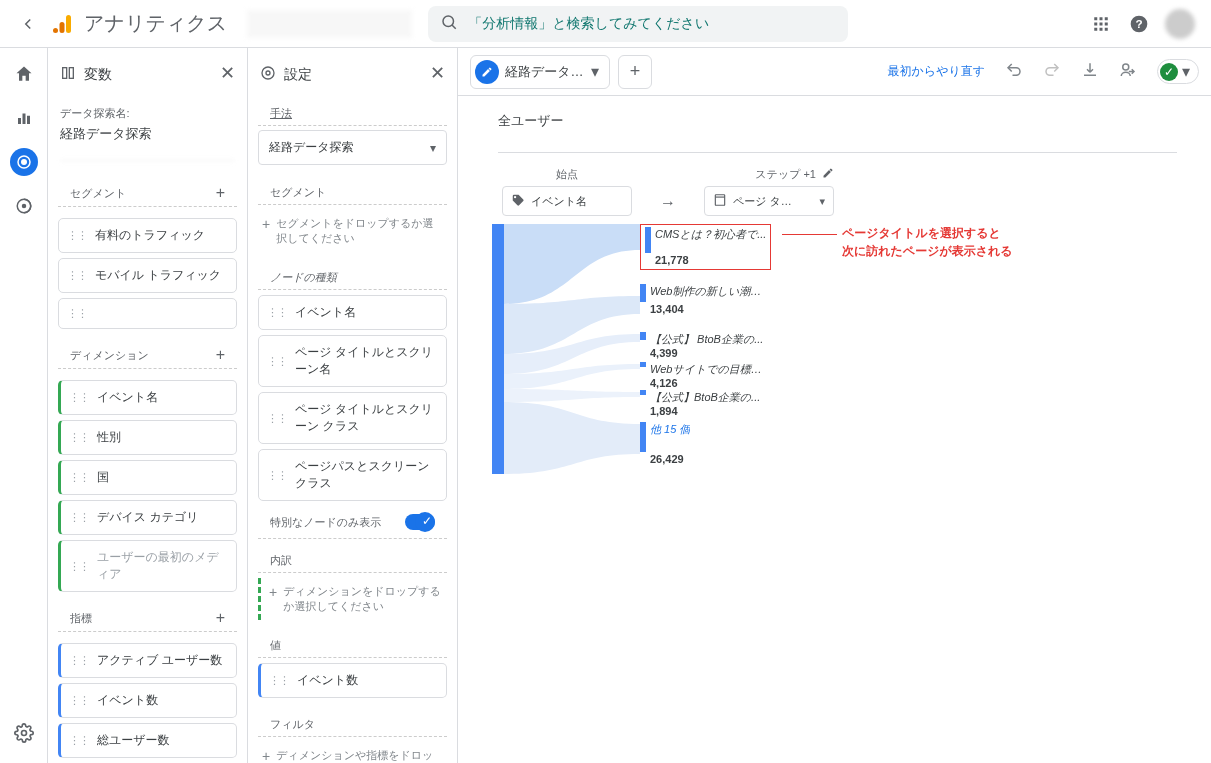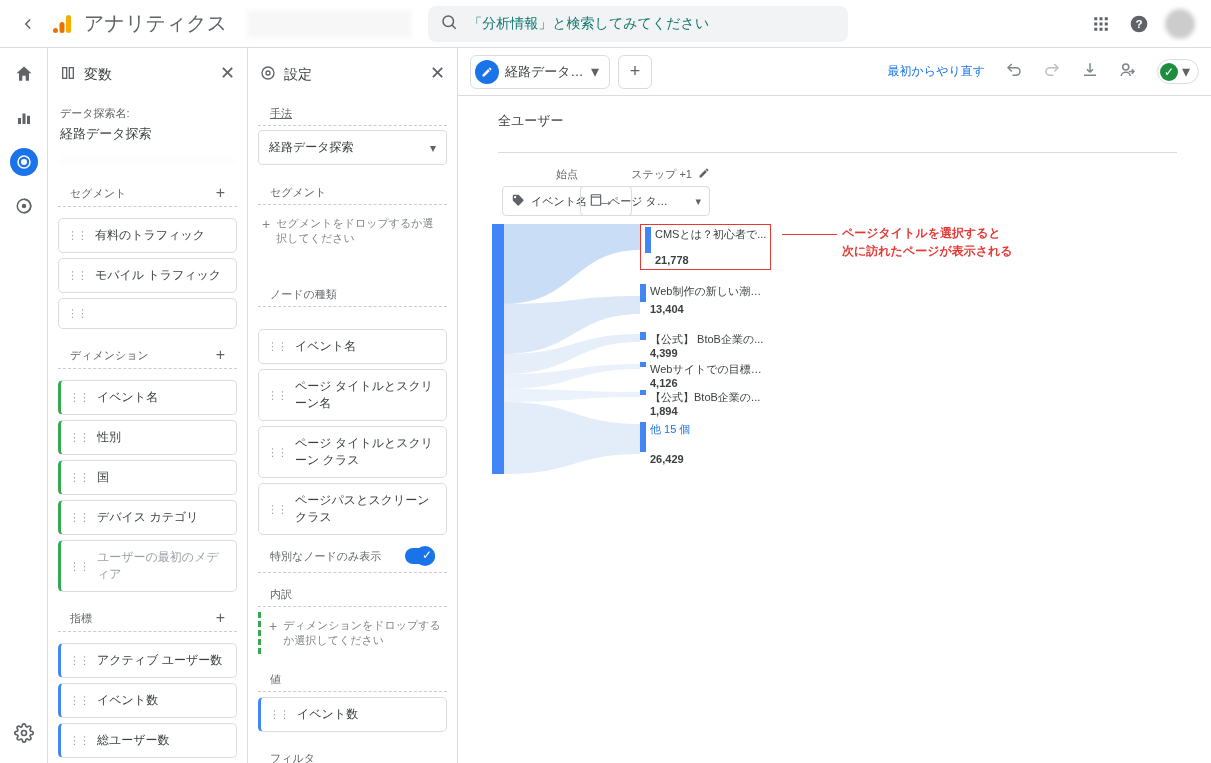"始点" .path-header { gap: 46px -> 108px }
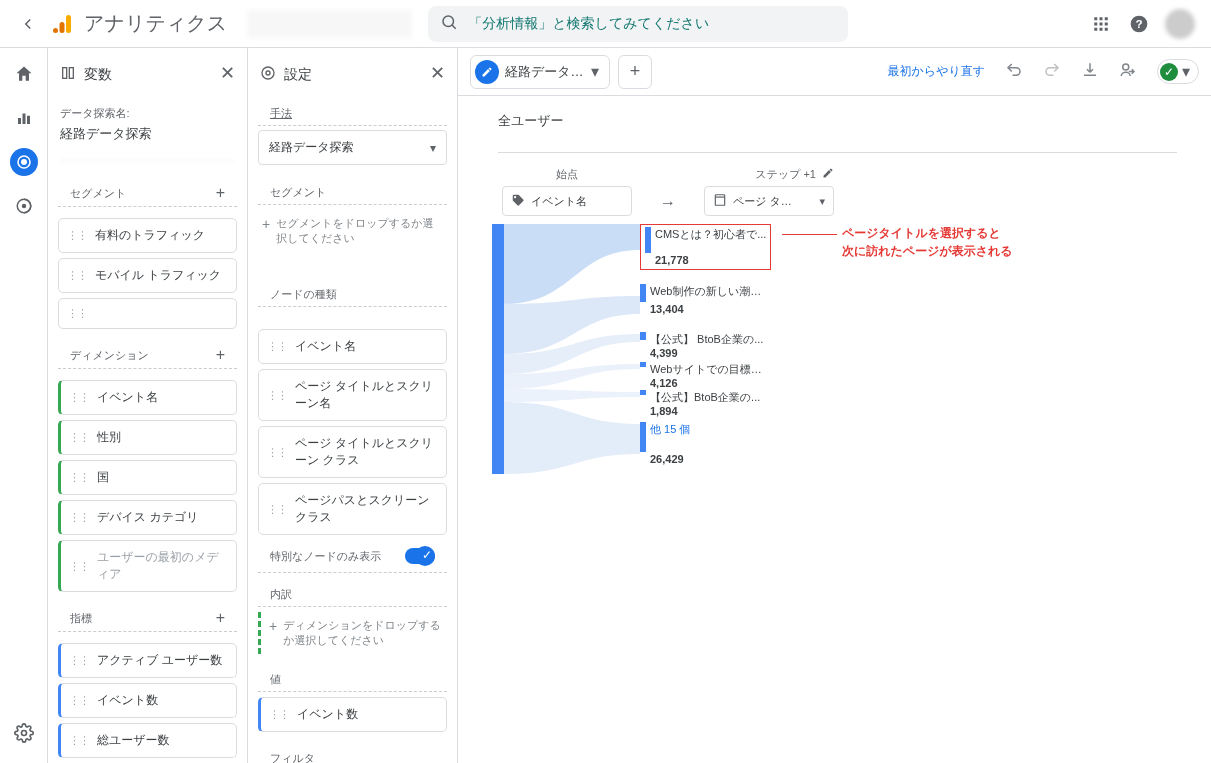"CMSとは？初心者で..." .dest .dtitle { font-style: none -> italic }
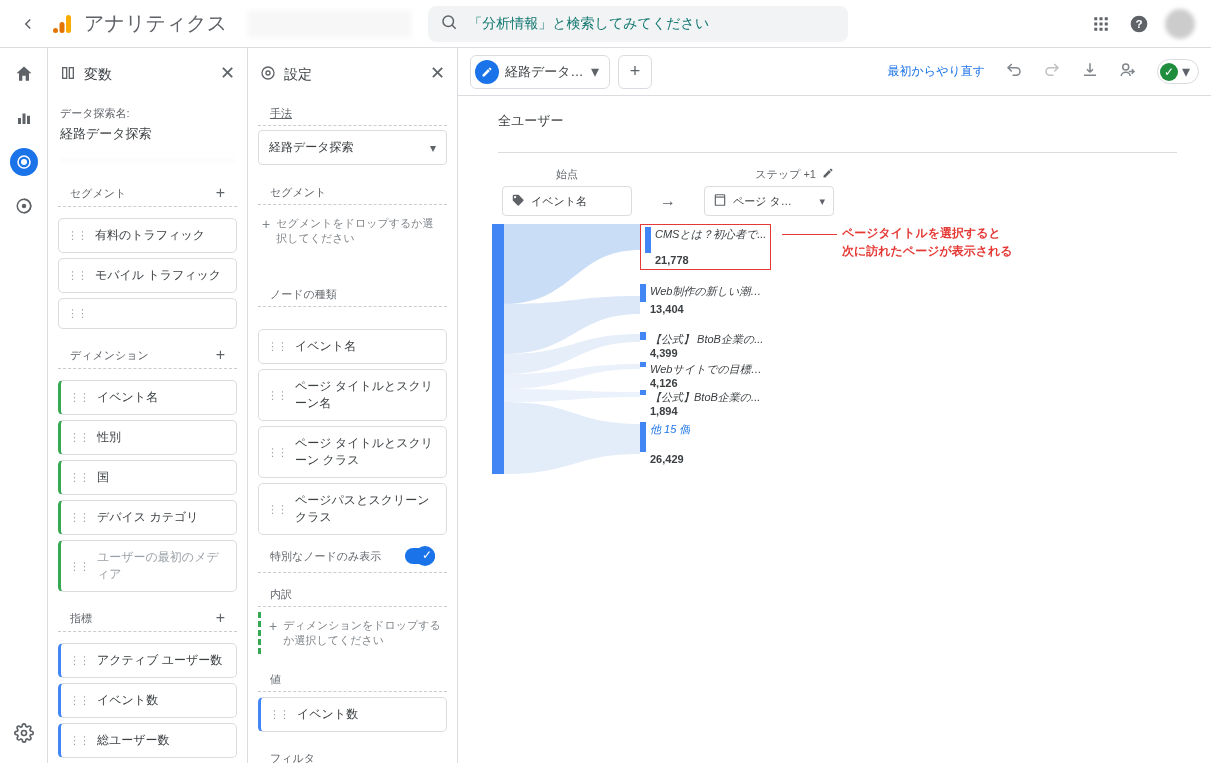"ノードの種類" div.sec-label { font-style: none -> italic; margin: 17px 10px -> 0 10px }
